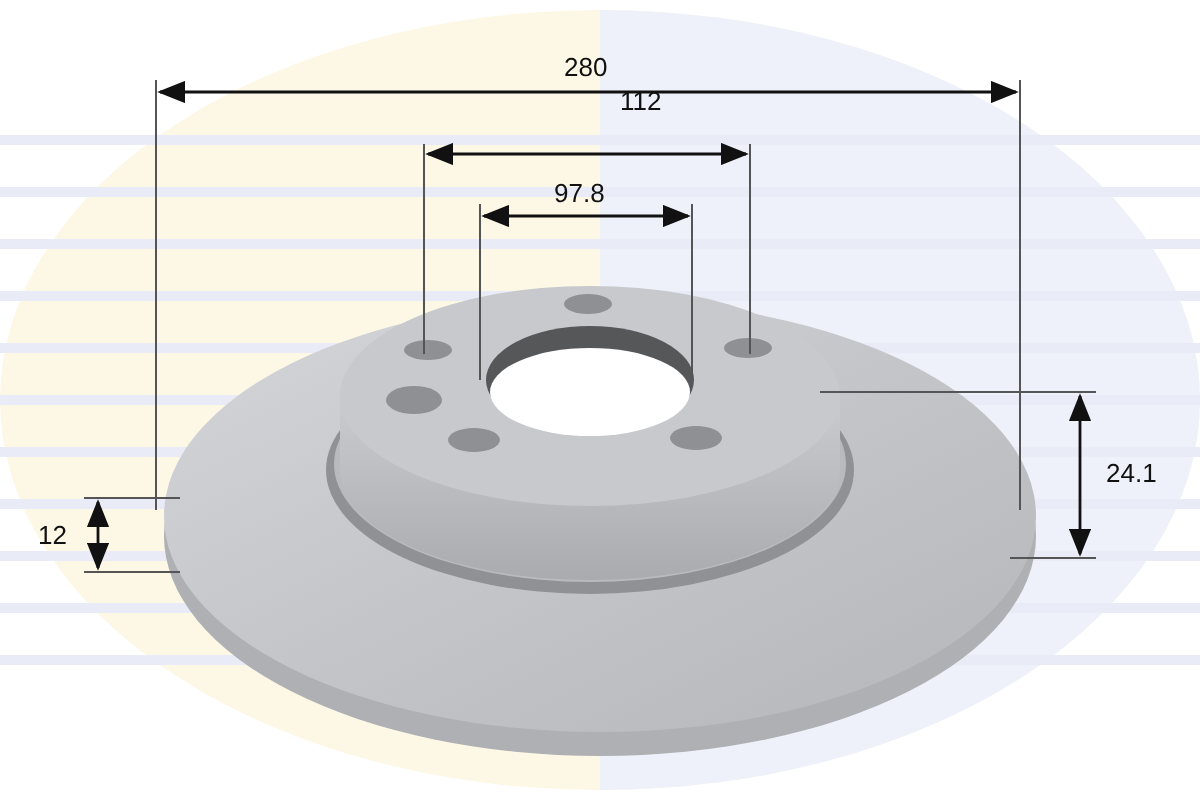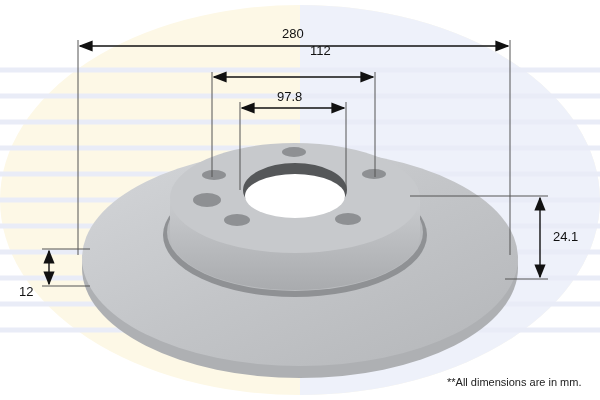"12" span.dim-label { margin-top: 24px -> none }
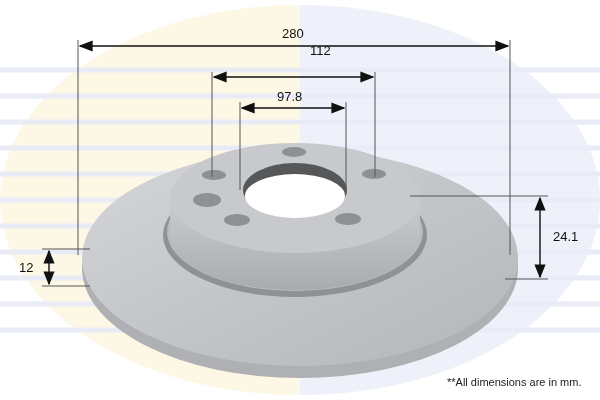"**All dimensions are in mm." span.note { html: <span>**All dimensions are in mm.</span> -> none }
